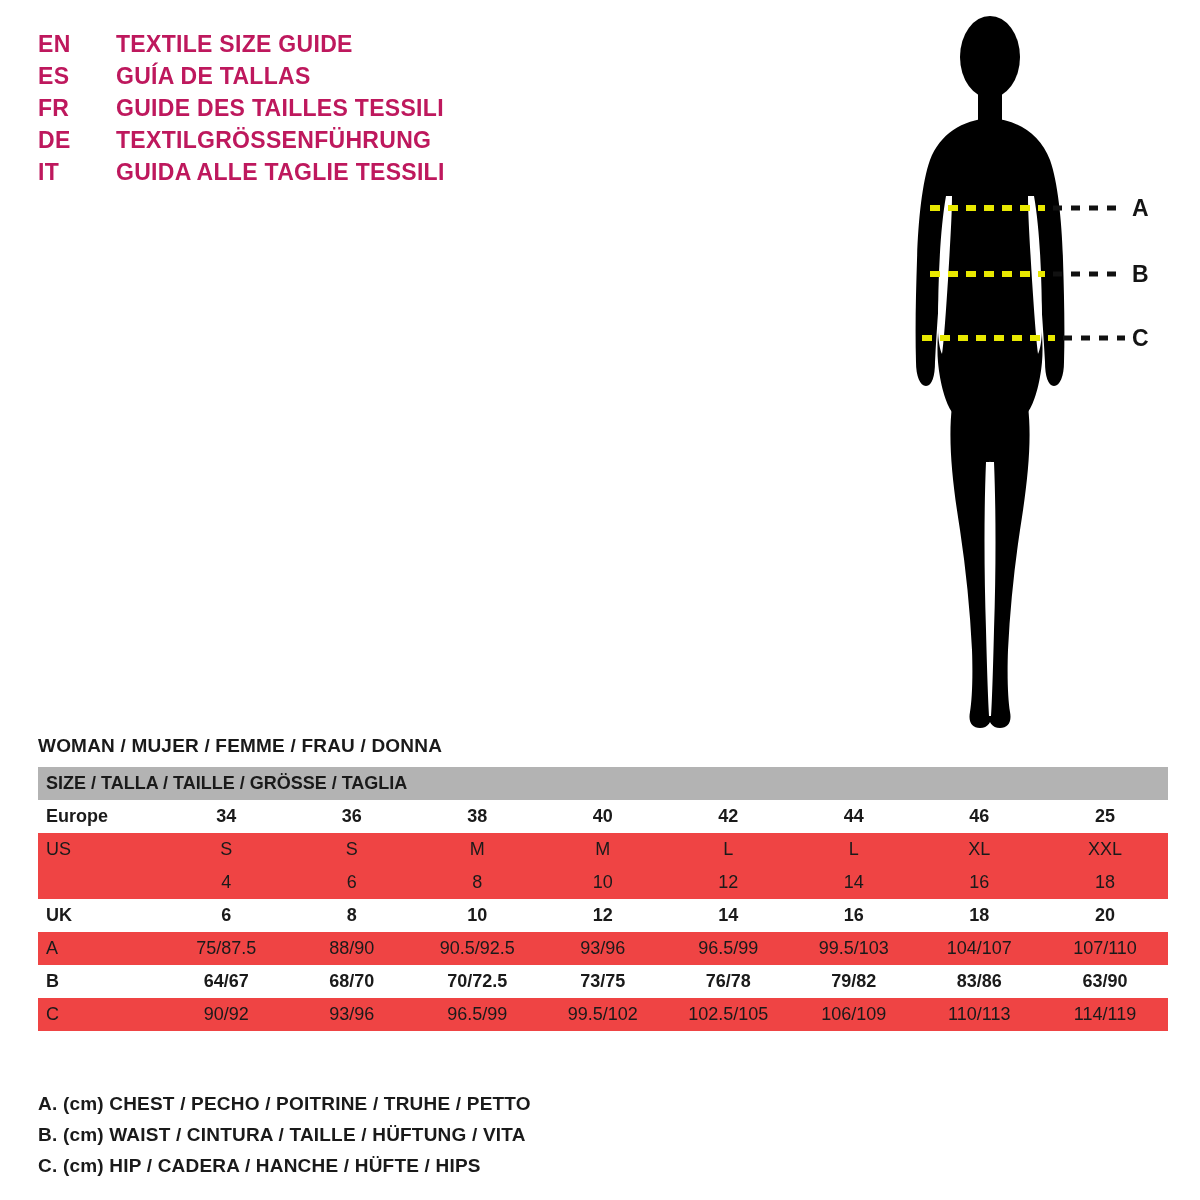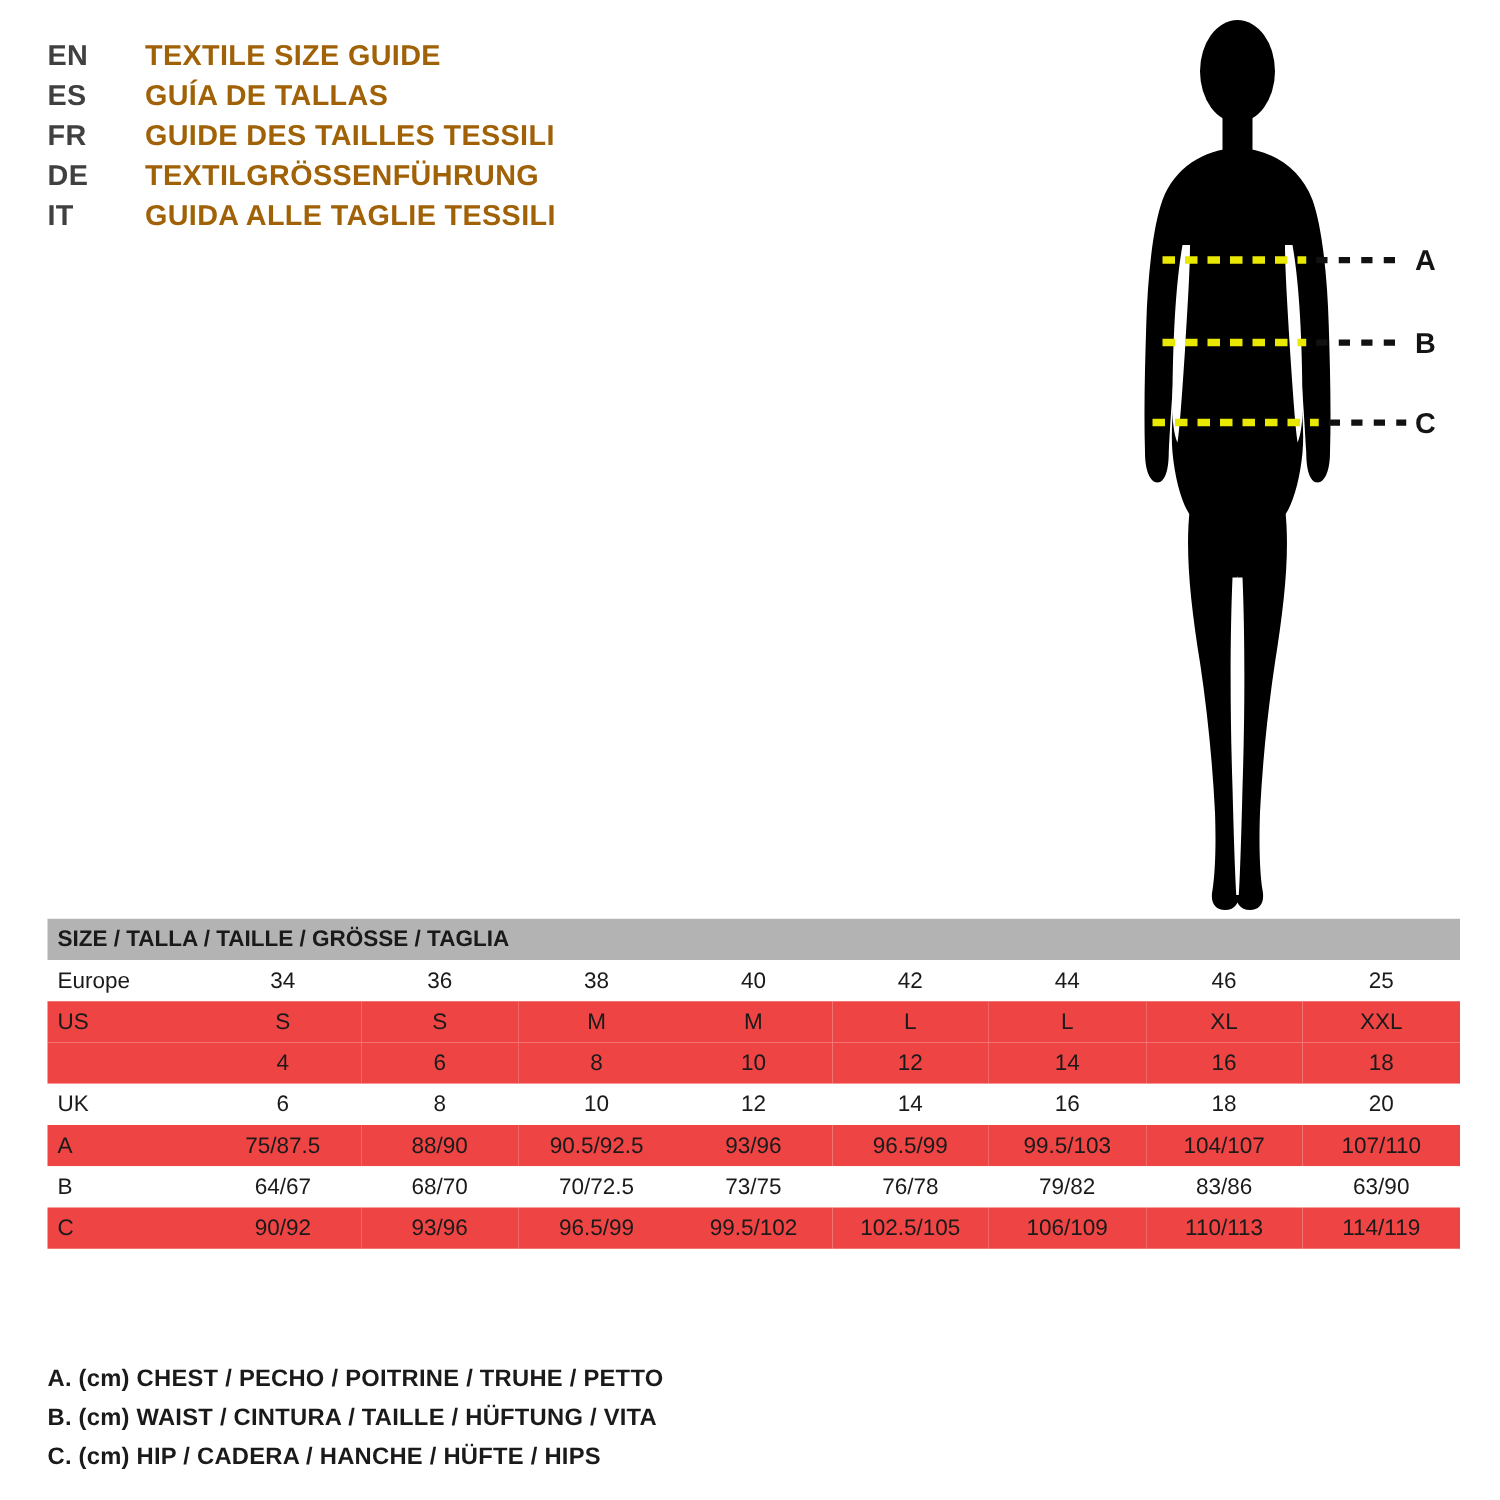"EN" .lang-code { color: #404040 -> #be185d }
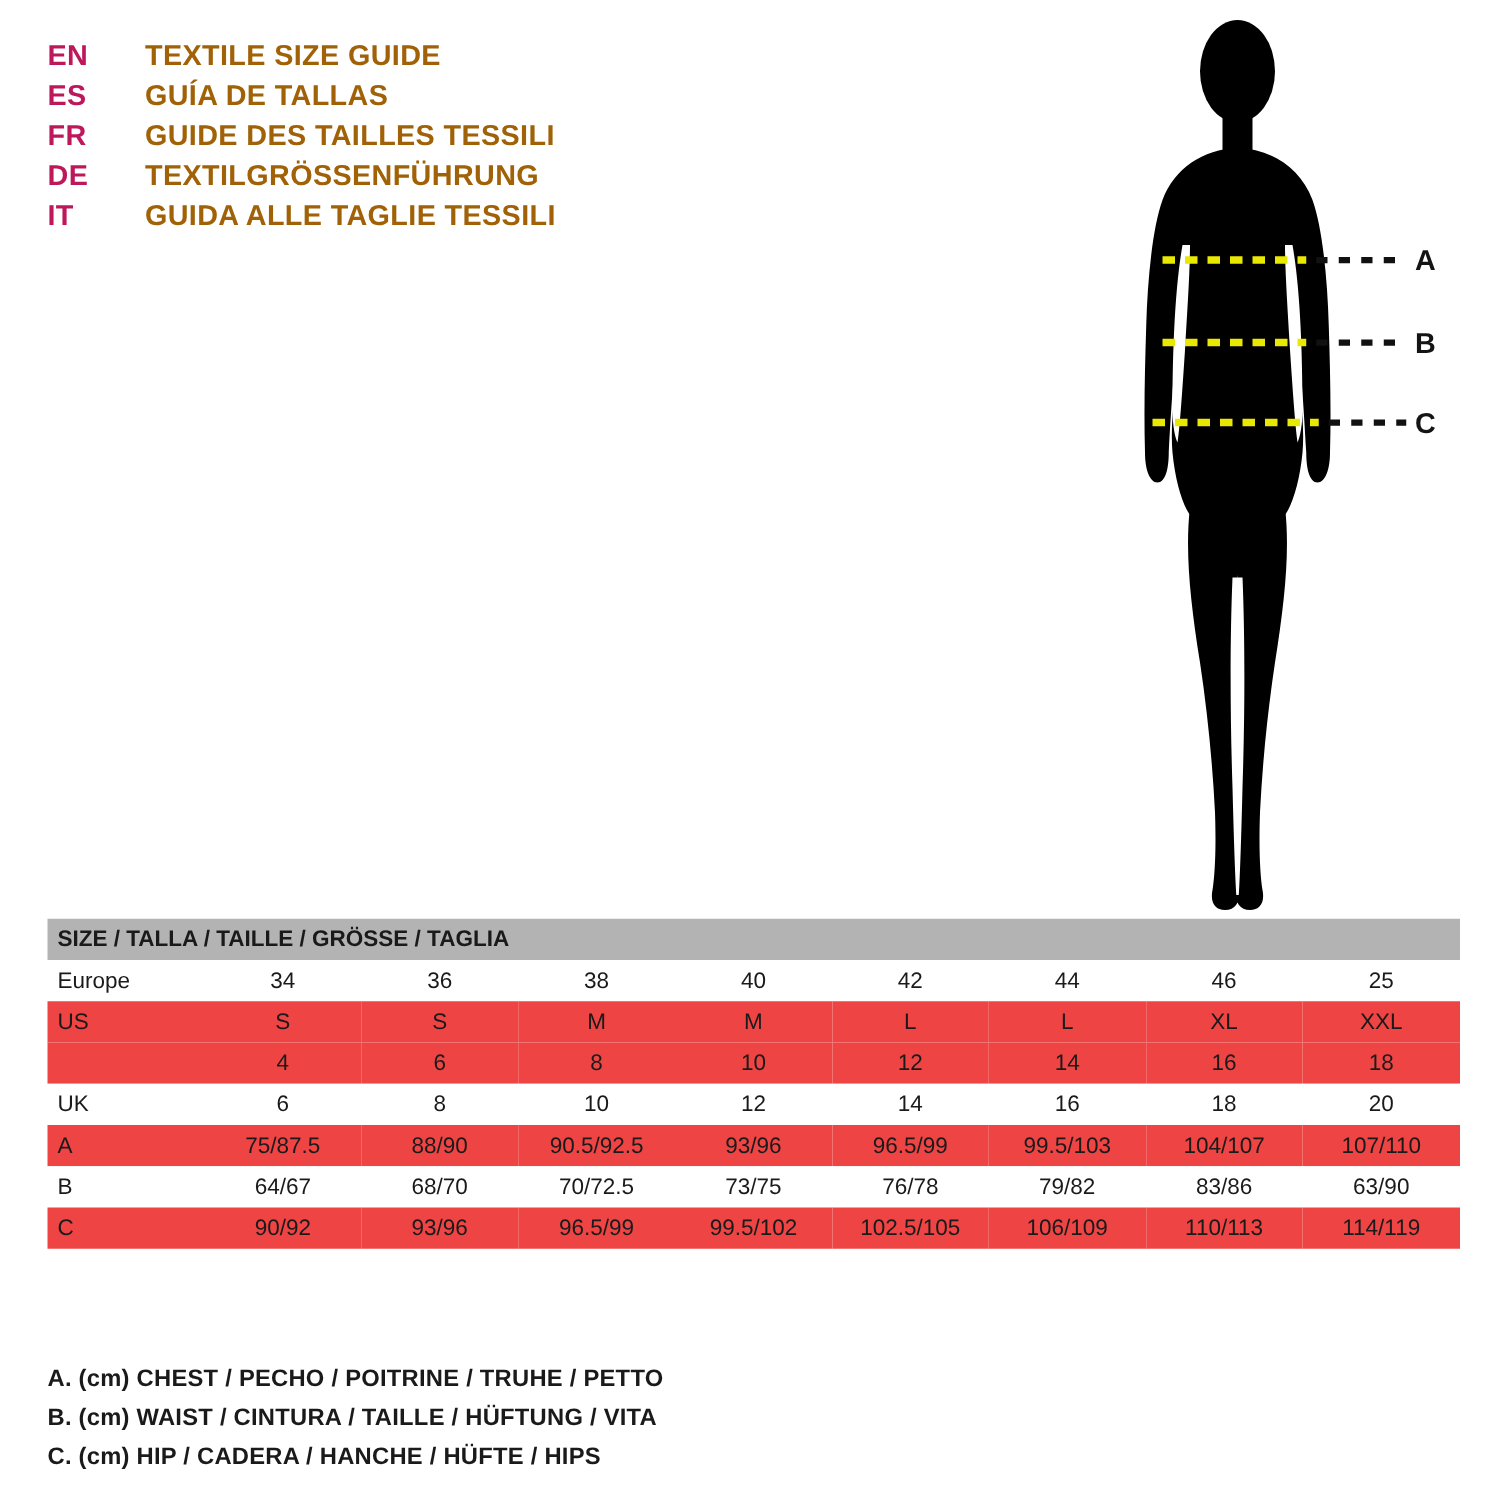"TEXTILE SIZE GUIDE" .lang-text { color: #a16207 -> #be185d }
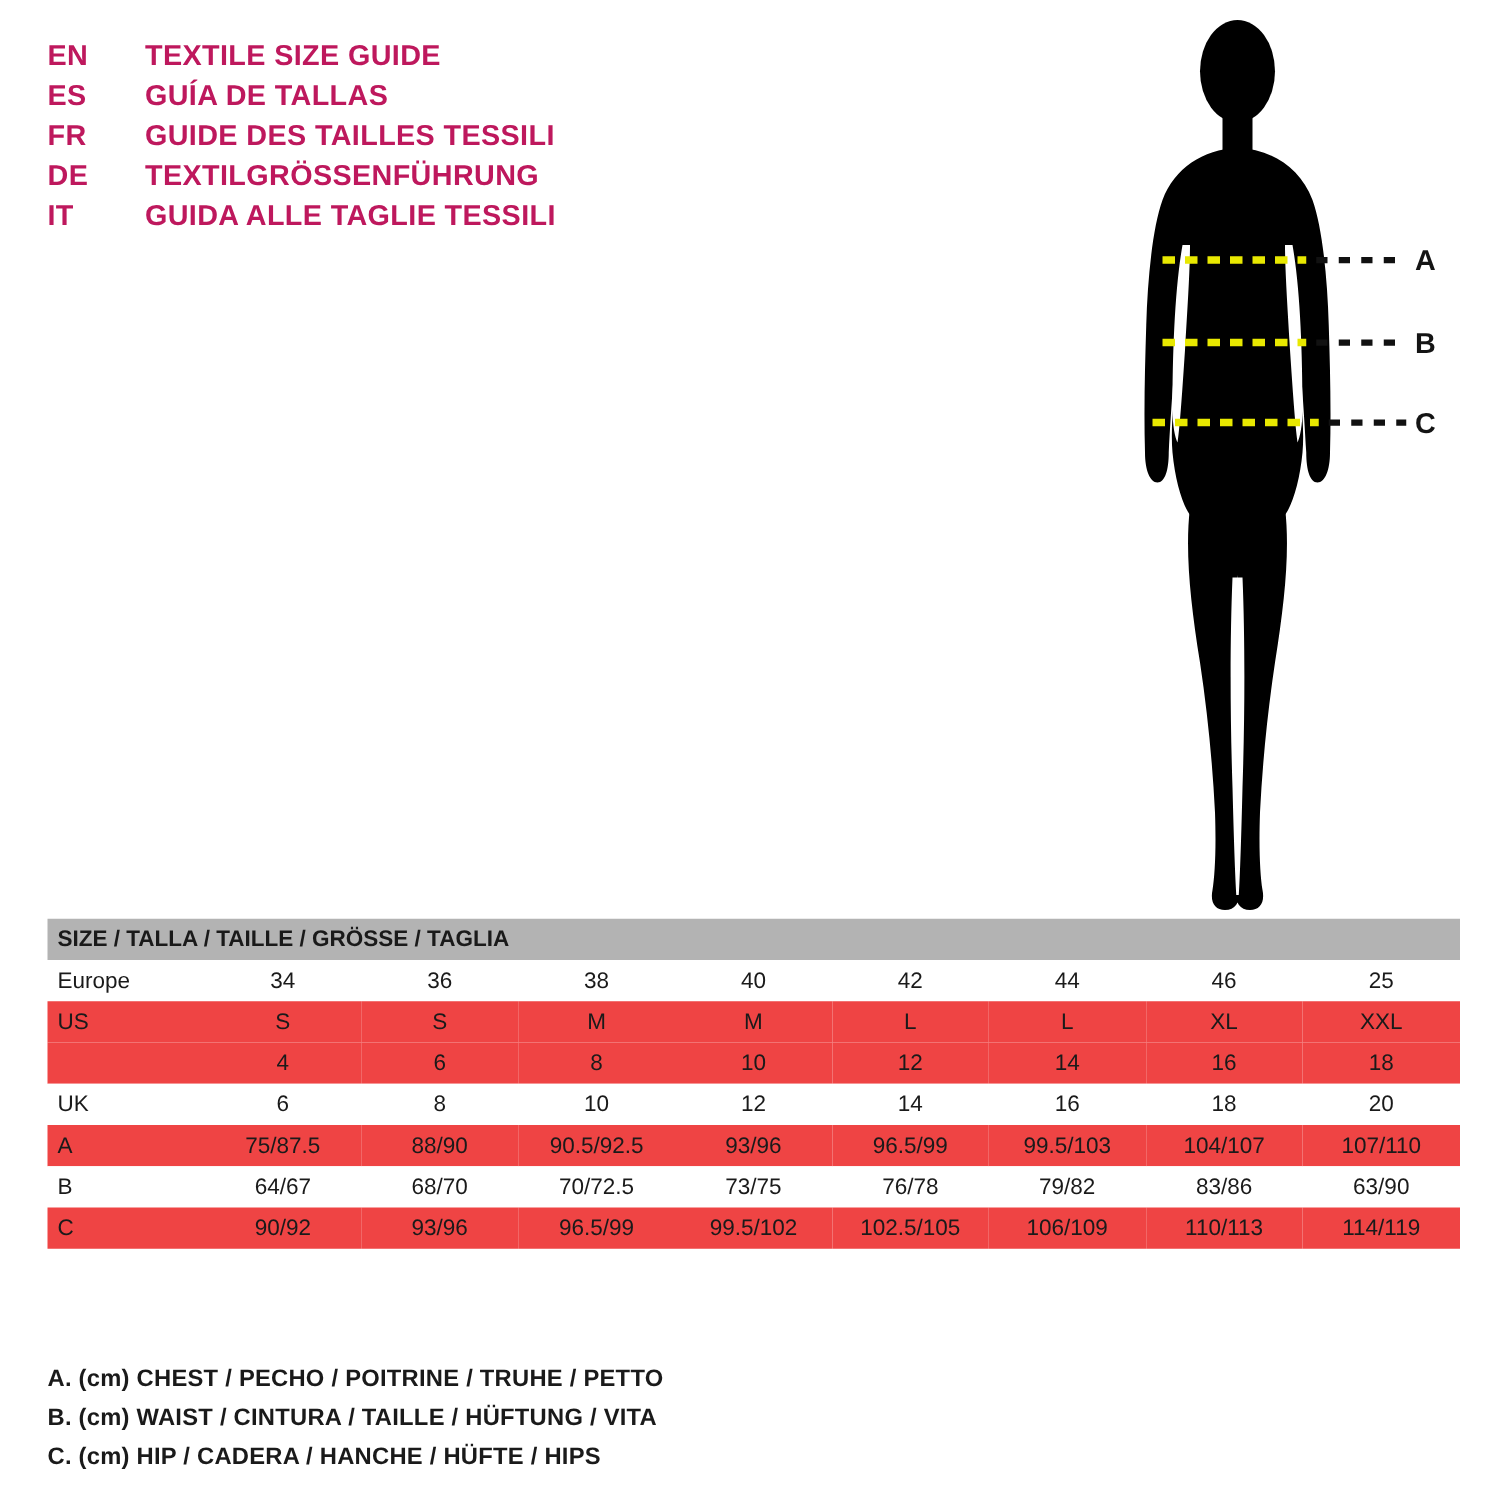"WOMAN / MUJER / FEMME" div { html: none -> <div>WOMAN / MUJER / FEMME / FRAU / DONNA</div> }
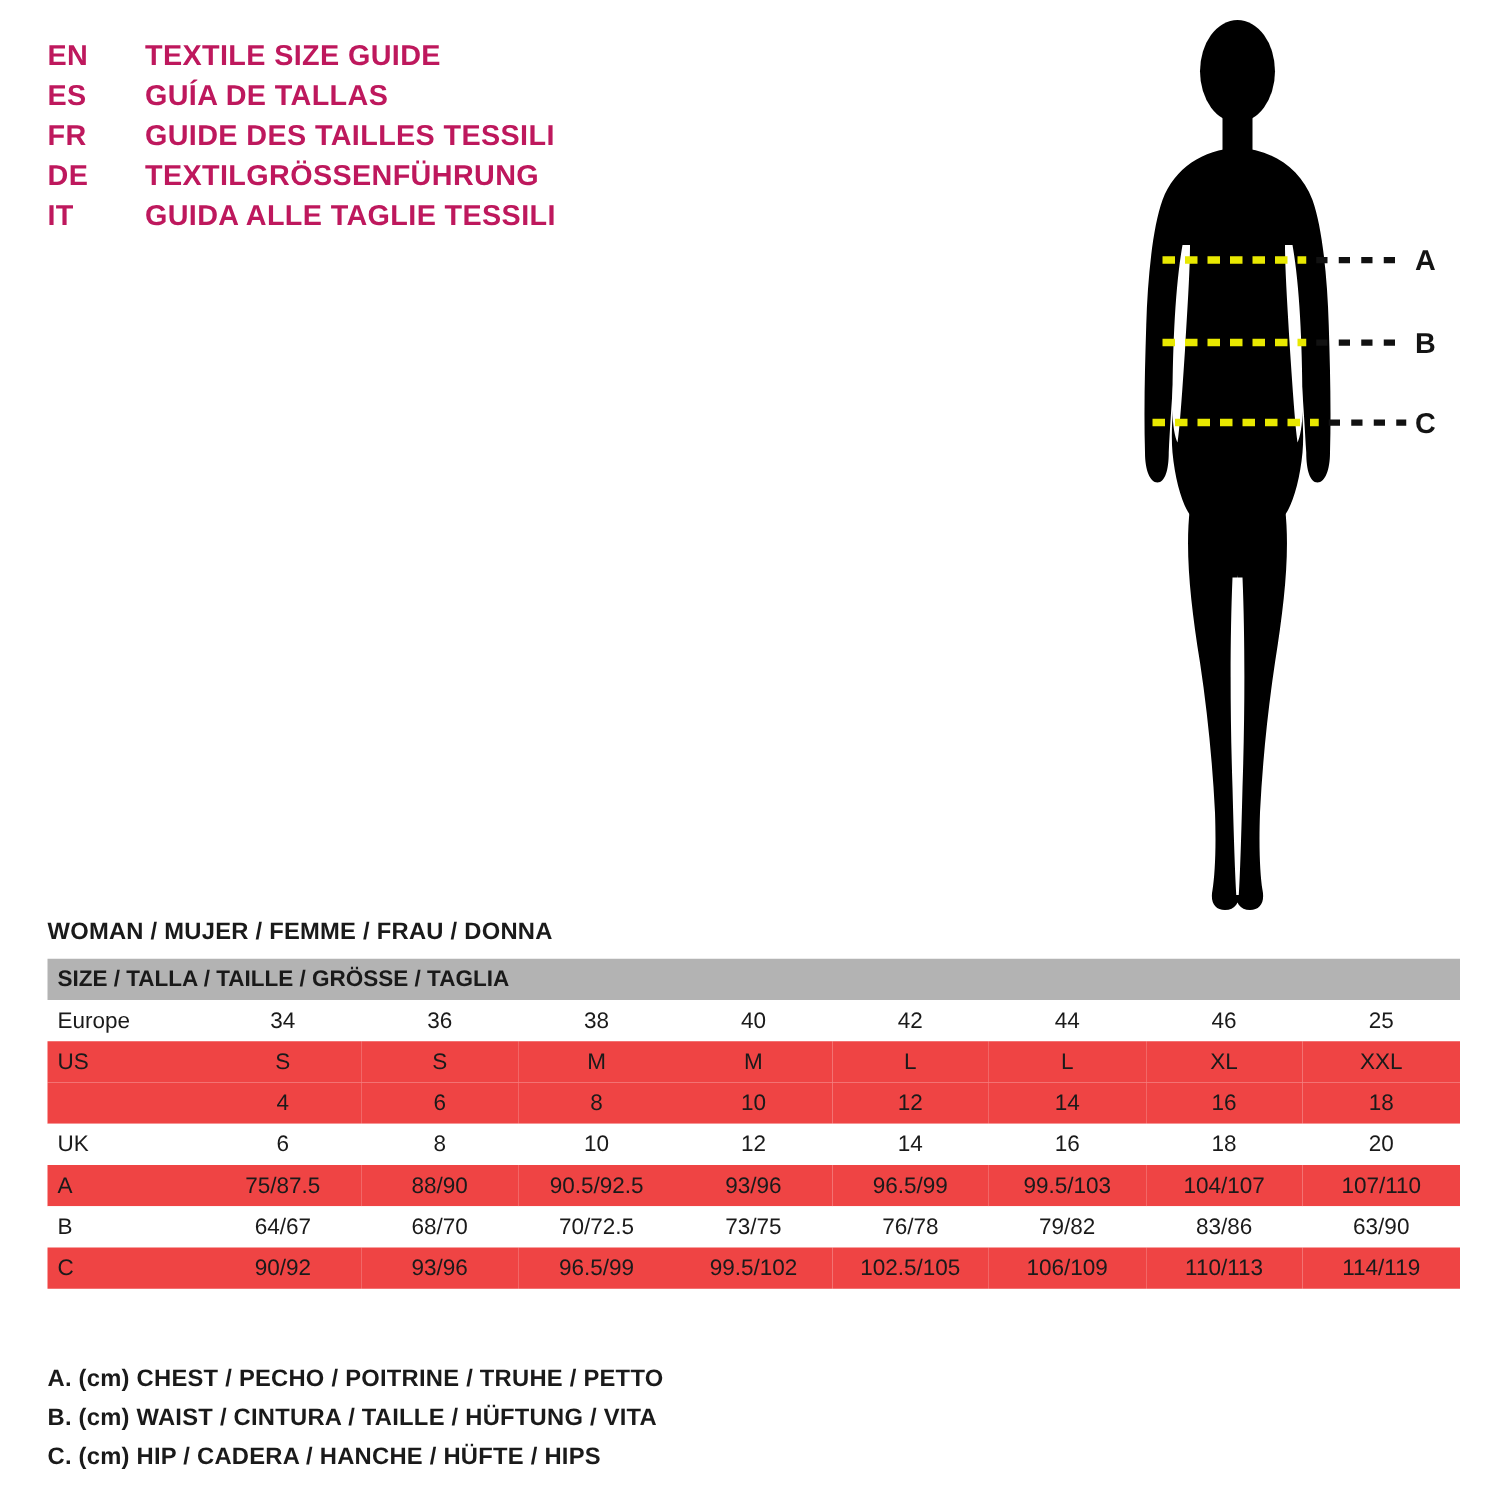"Europe" .row-plain td { font-weight: none -> bold }
